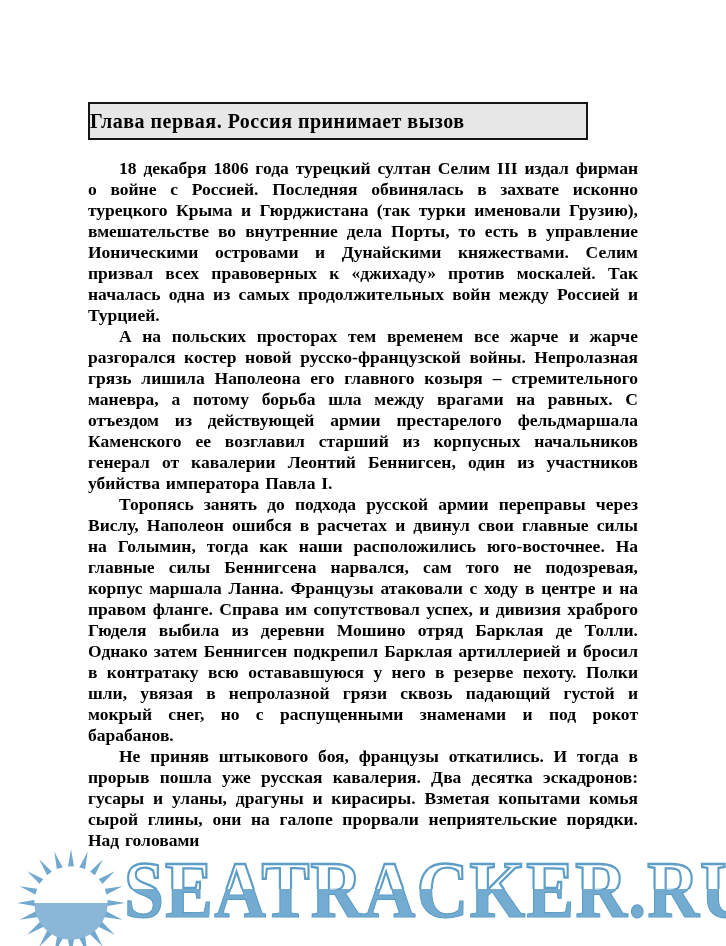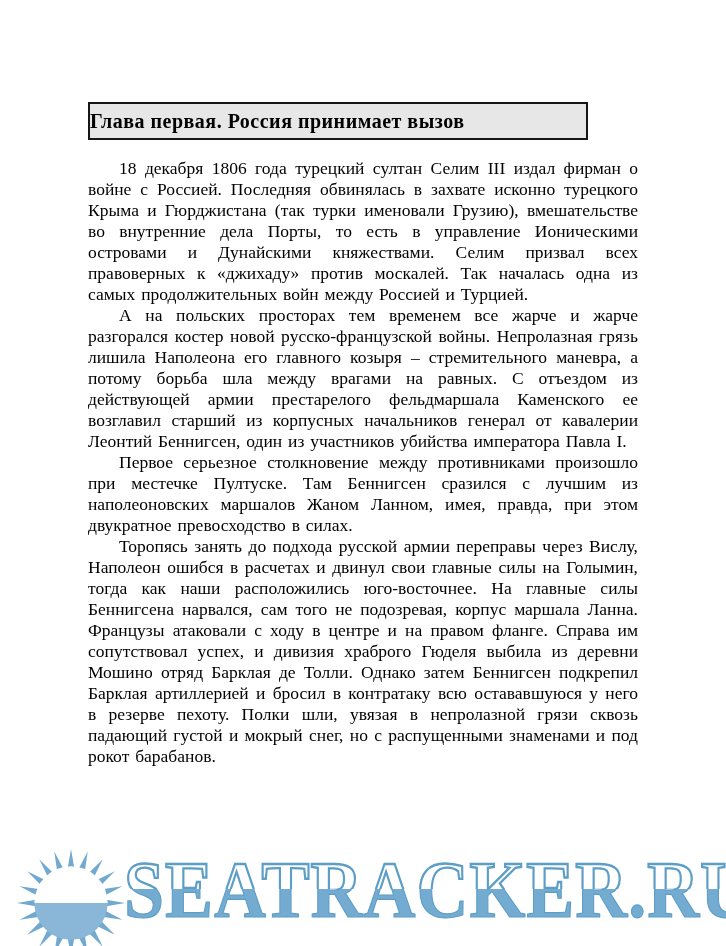"18 декабря 1806 года турецкий" .body-text p { font-weight: none -> bold }
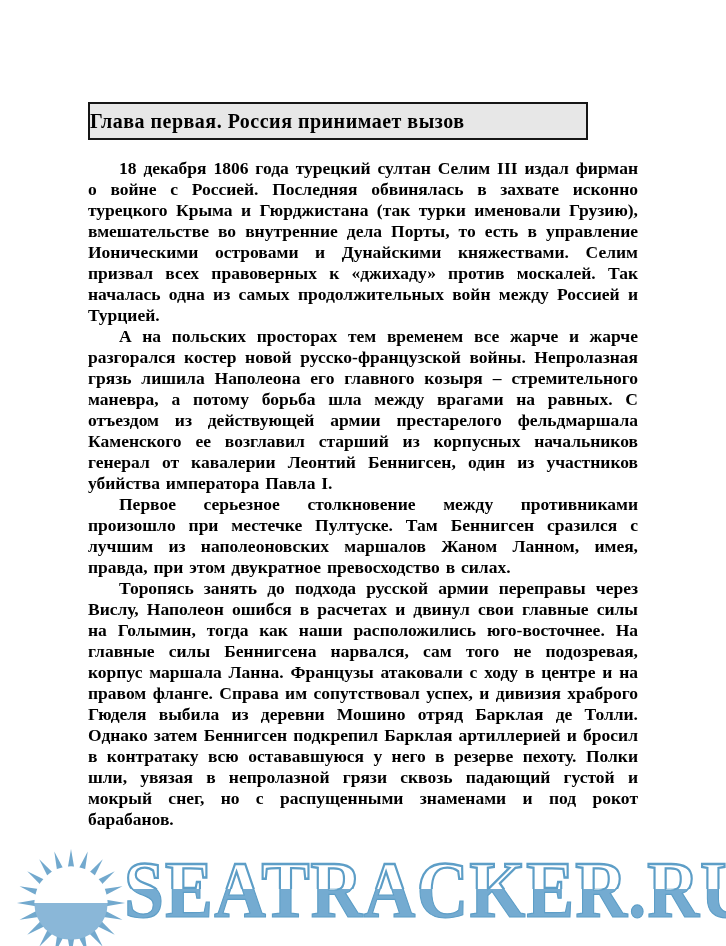"Первое серьезное столкновение между" p { html: <p>Первое серьезное столкновение между противниками произошло при местечке Пултуске. Там Беннигсен сразился с лучшим из наполеоновских маршалов Жаном Ланном, имея, правда, при этом двукратное превосходство в силах.</p> -> none }
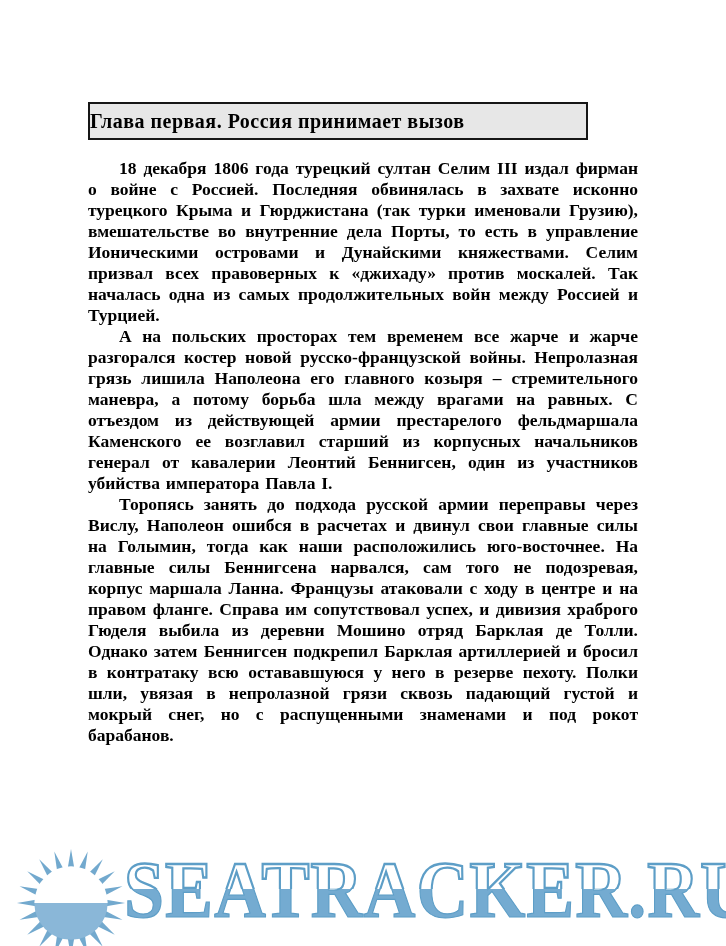"Не приняв штыкового боя, французы" p { html: none -> <p>Не приняв штыкового боя, французы откатились. И тогда в прорыв пошла уже русская кавалерия. Два десятка эскадронов: гусары и уланы, драгуны и кирасиры. Взметая копытами комья сырой глины, они на галопе прорвали неприятельские порядки. Над головами</p> }
